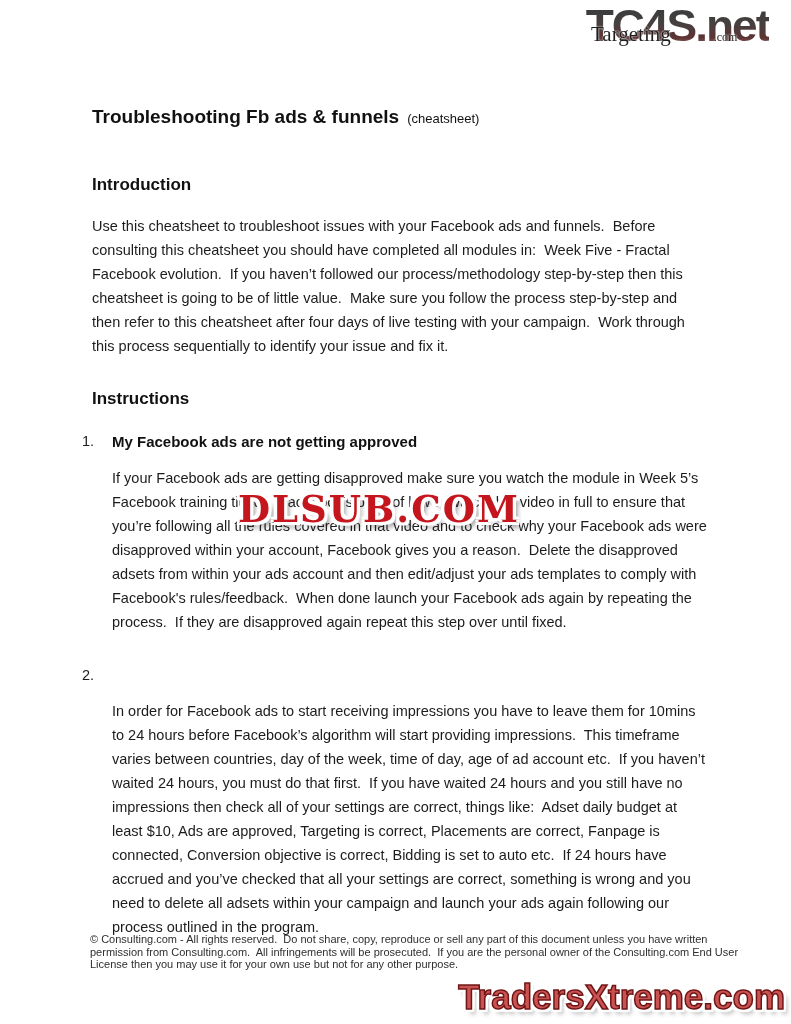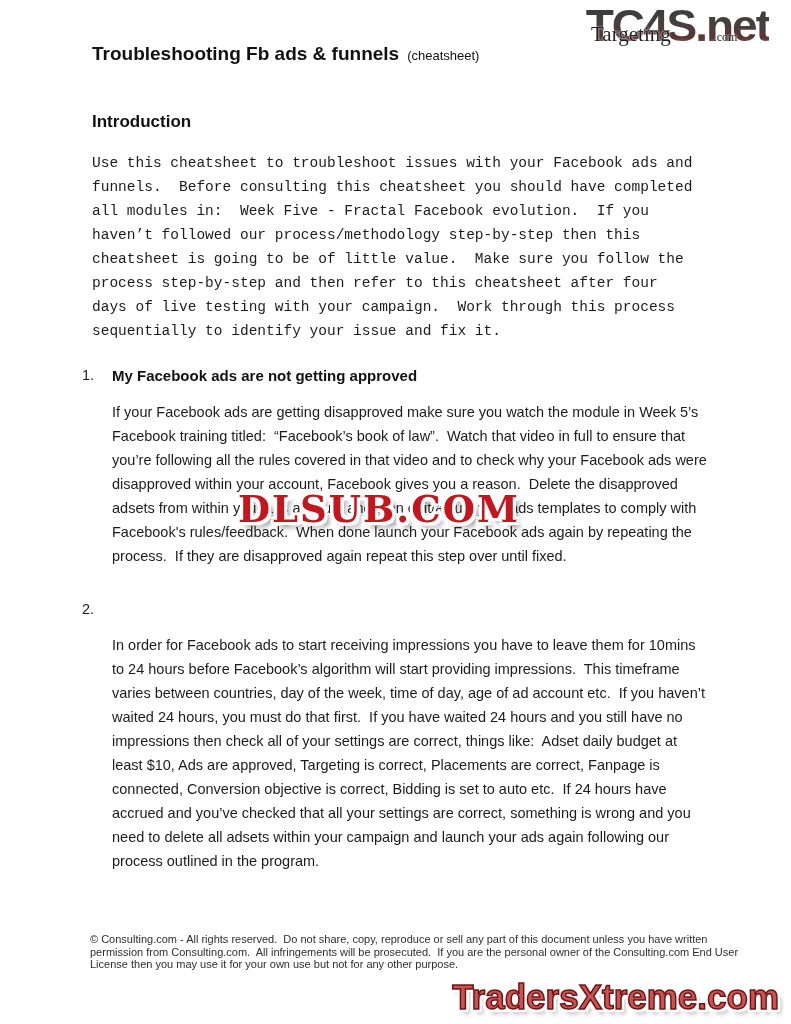"Troubleshooting Fb ads & funnels" .content { padding: 43px 86px 0 92px -> 106px 86px 0 92px }
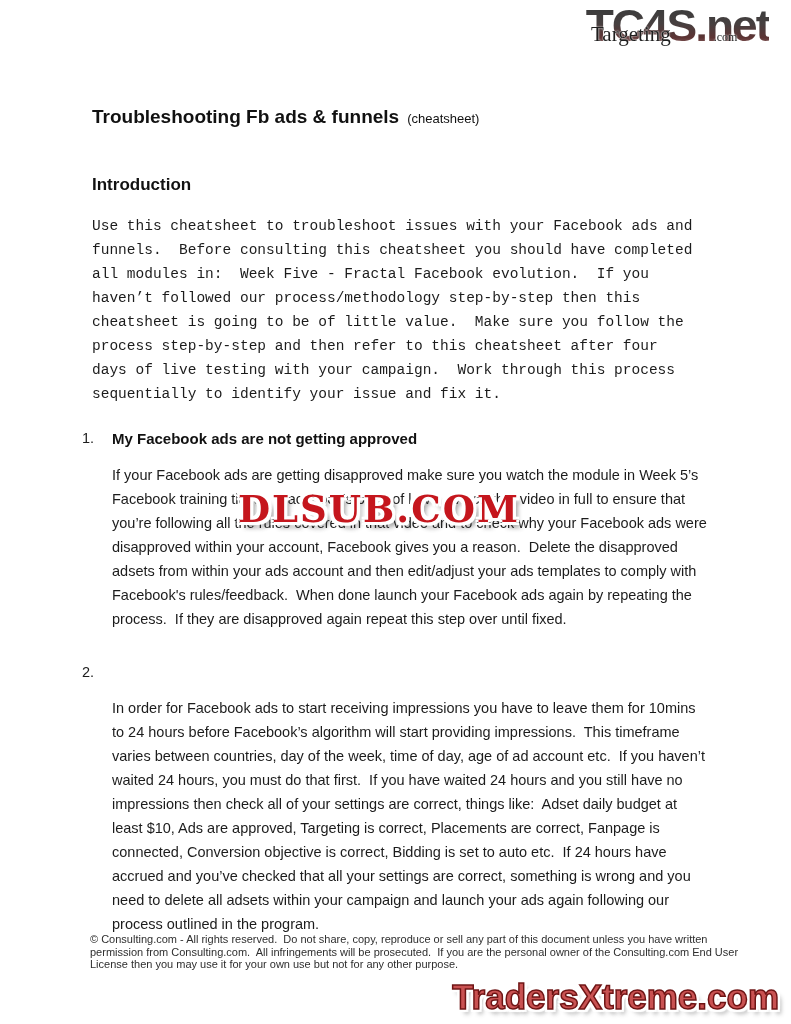"Use this cheatsheet to troubleshoot" .intro-body { font-family: Liberation Mono, monospace -> none }
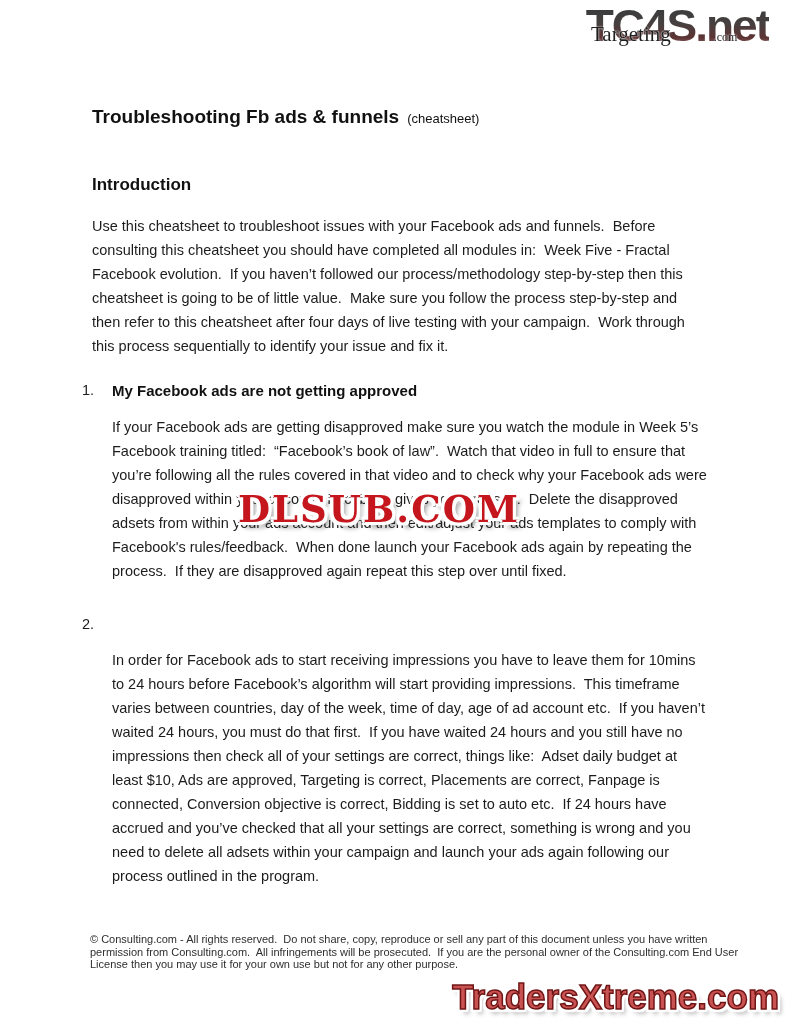"Instructions" h2.section-heading { html: none -> <h2>Instructions</h2> }
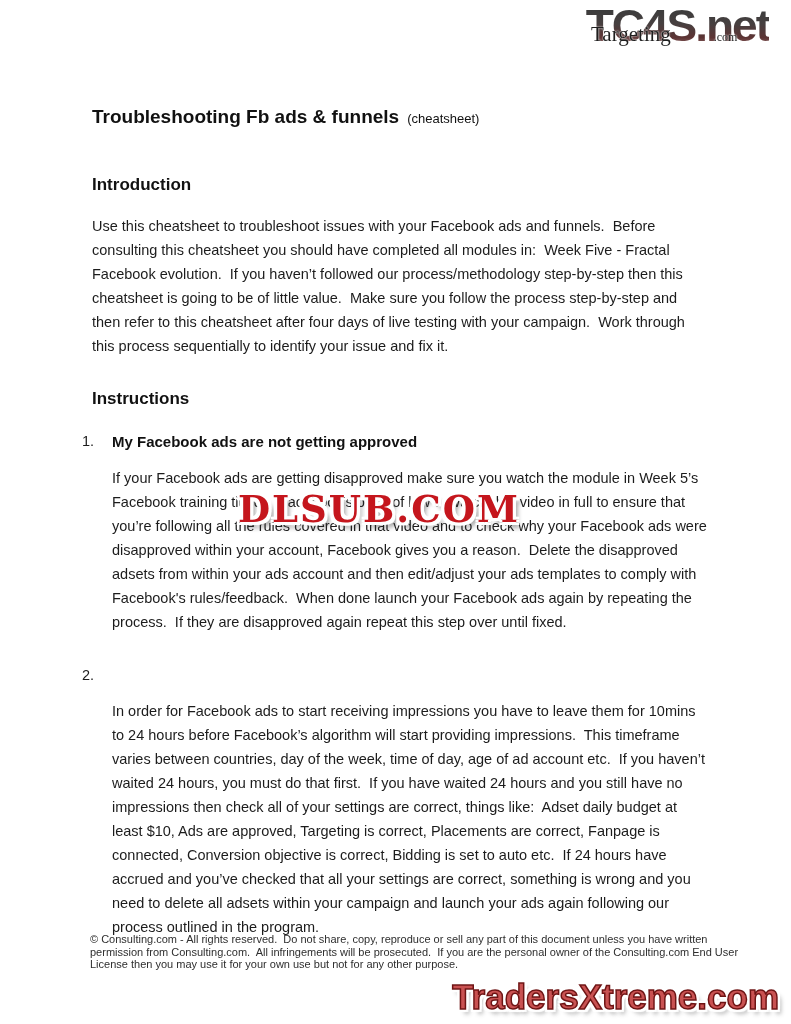"TradersXtreme.com" .banner { right: 12px -> 6px }
